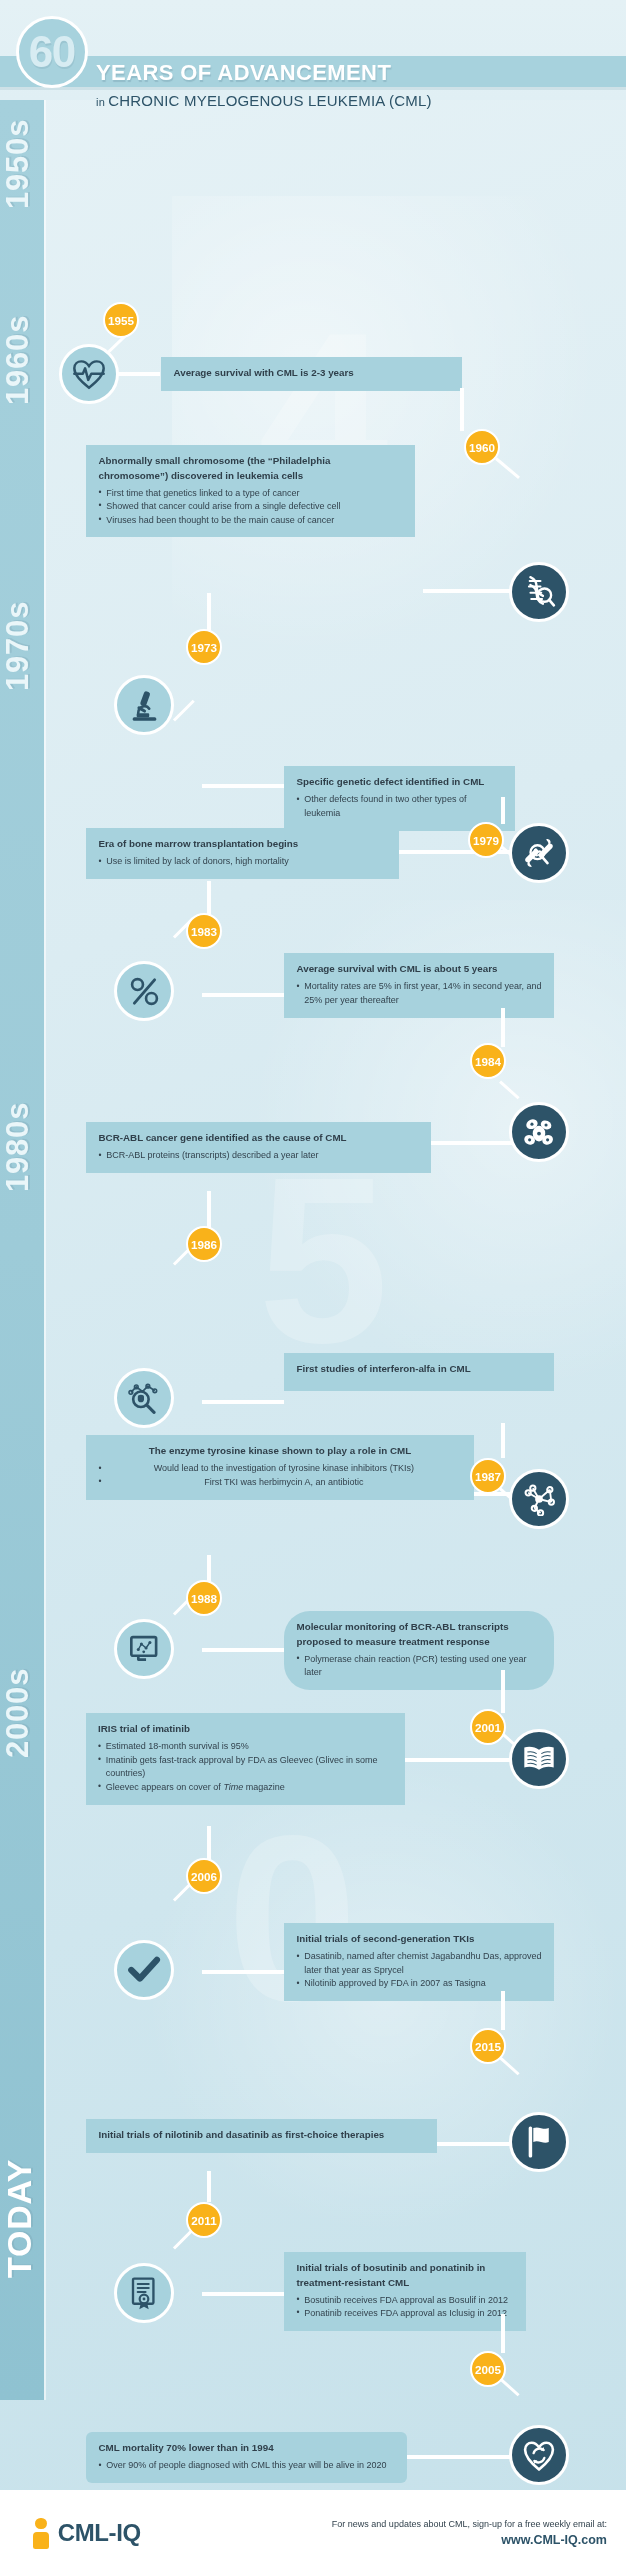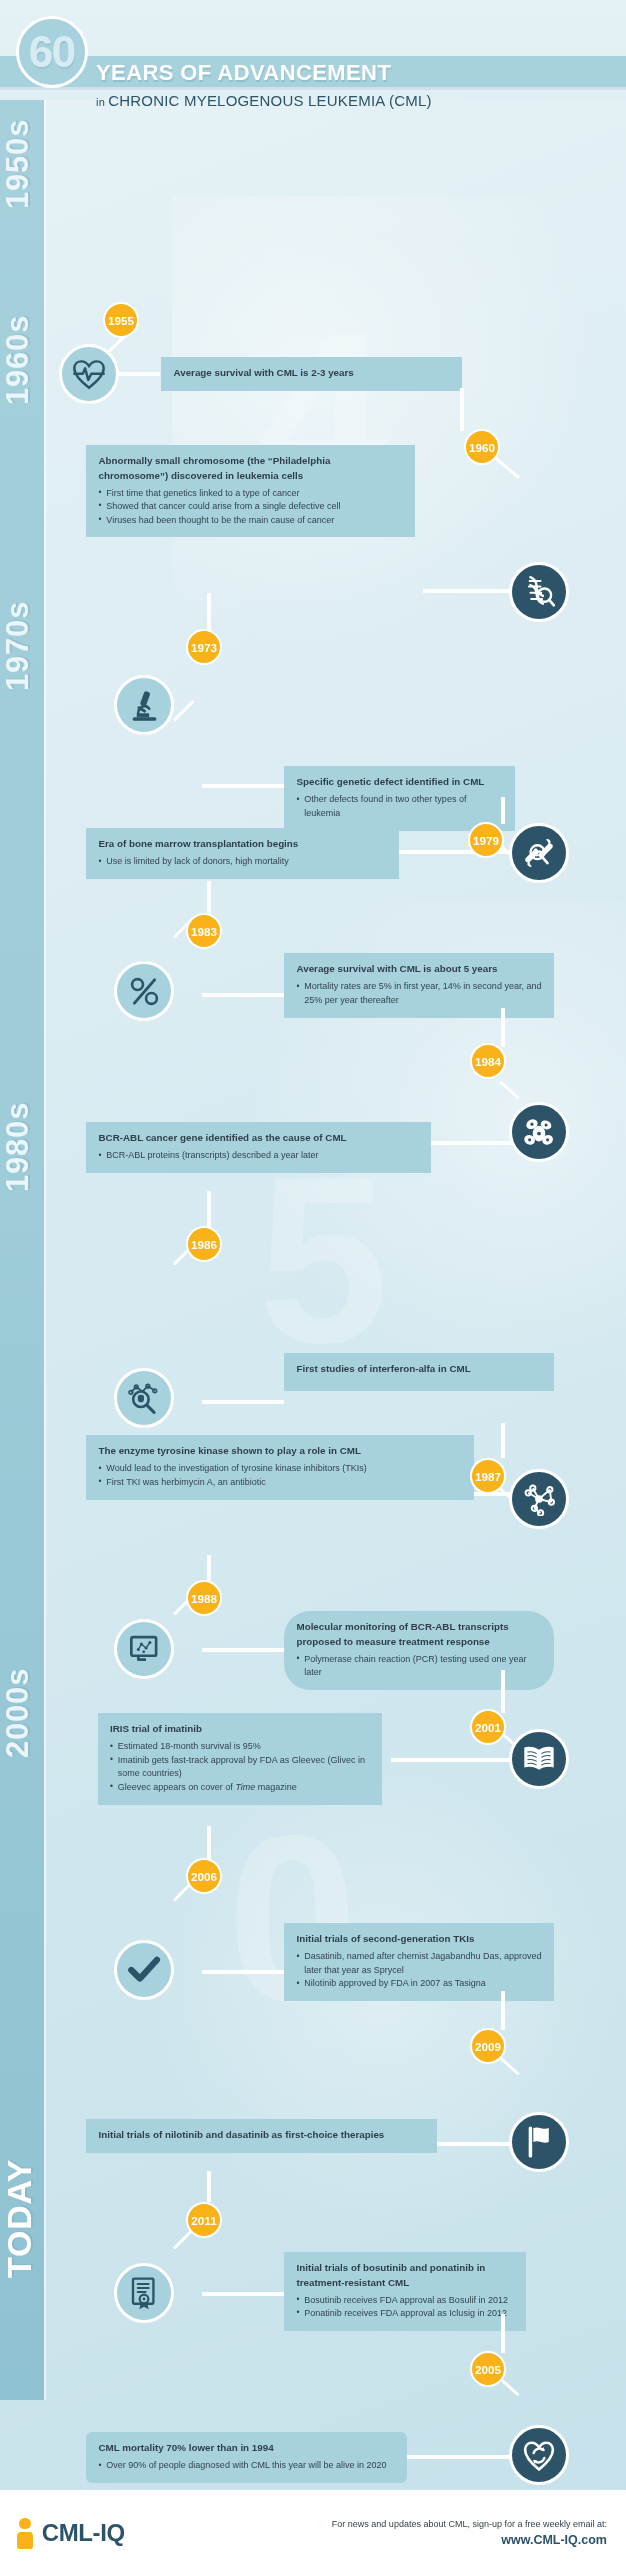"The enzyme tyrosine kinase shown" div.card { text-align: none -> center }
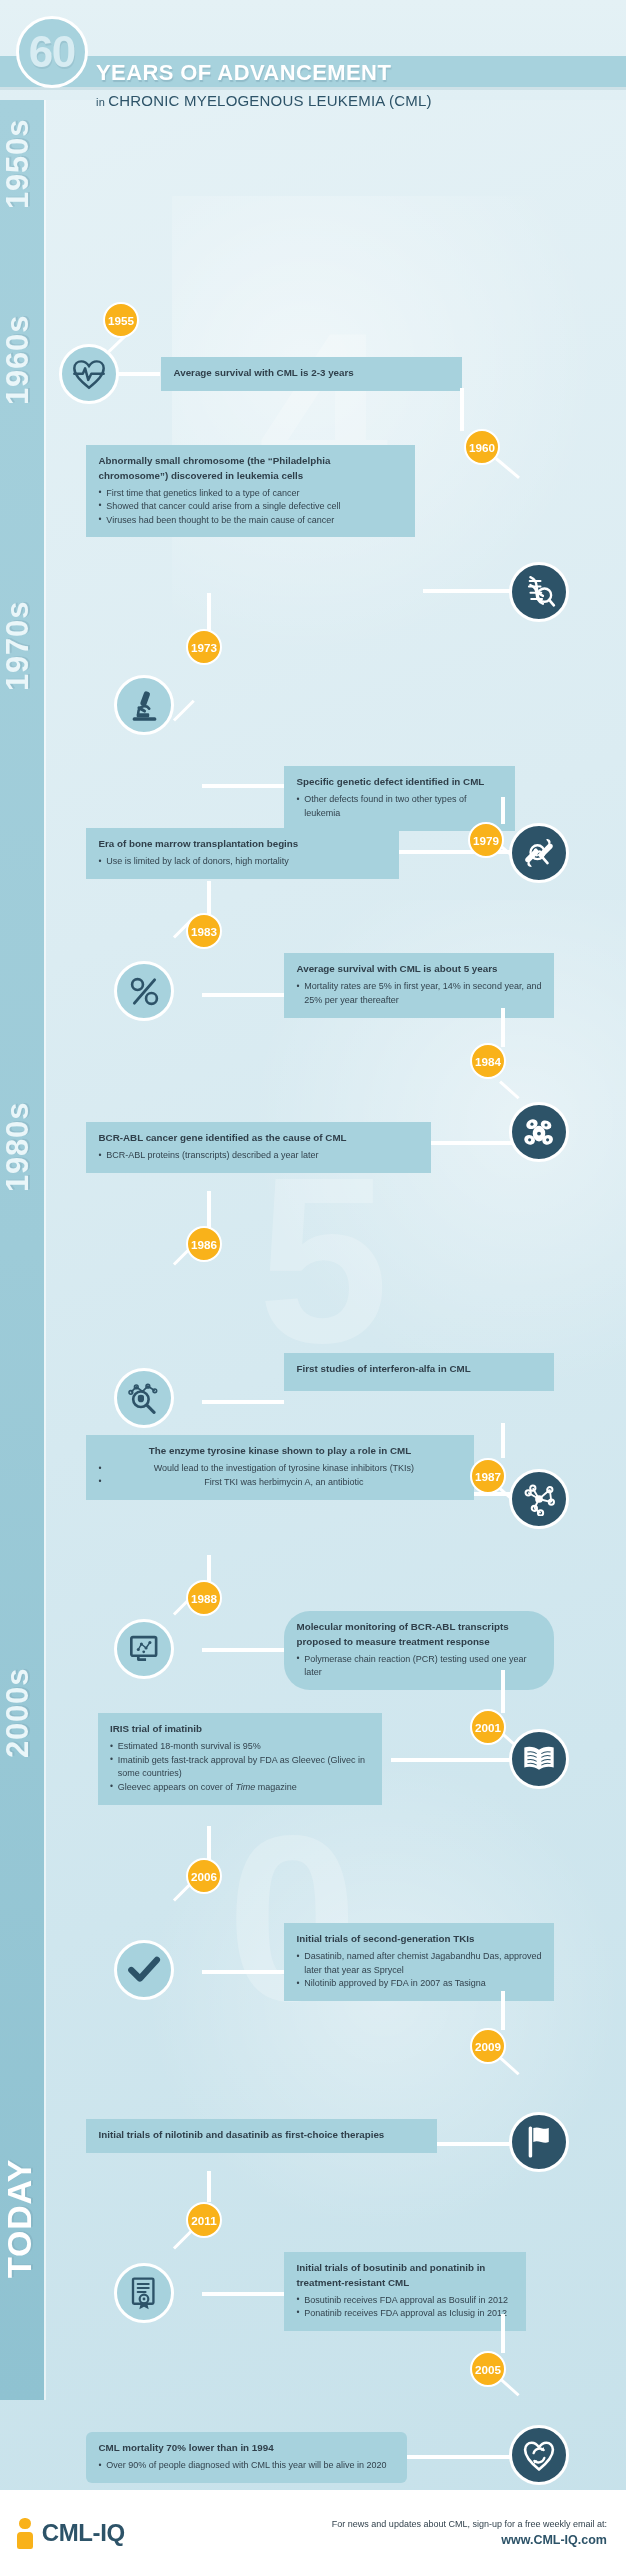"IRIS trial of imatinib" div.card { left: 98px -> 86px; width: 284px -> 319px }
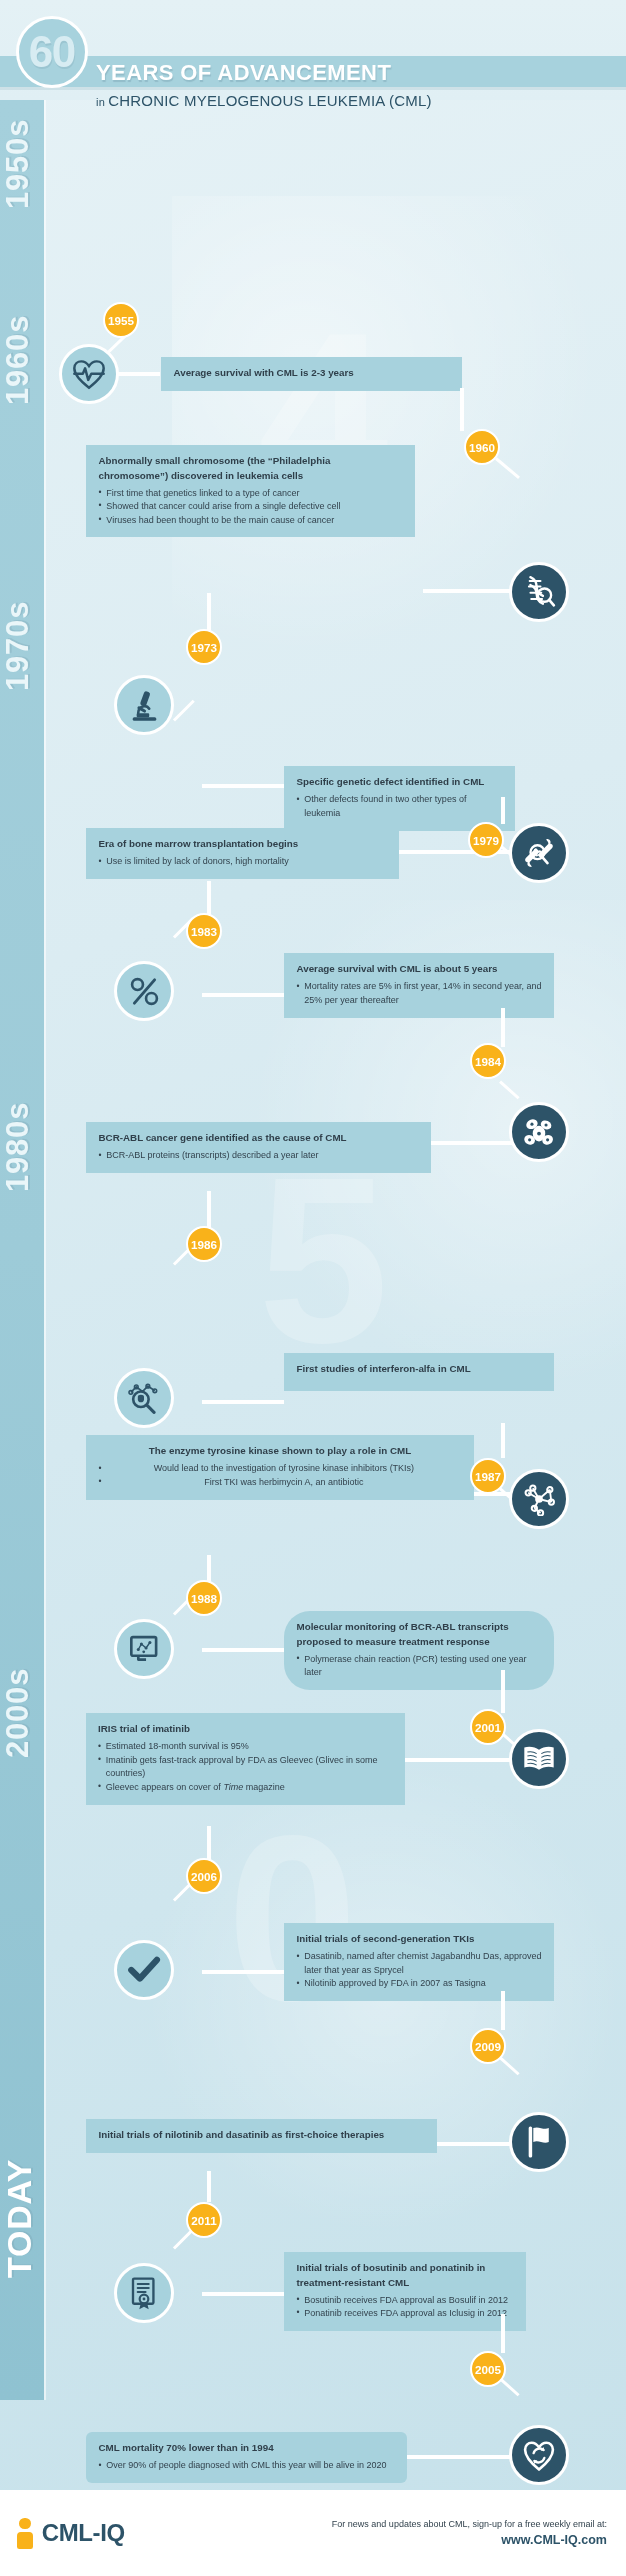"2009" div.year-bubble { text: 2009 -> 2015 }
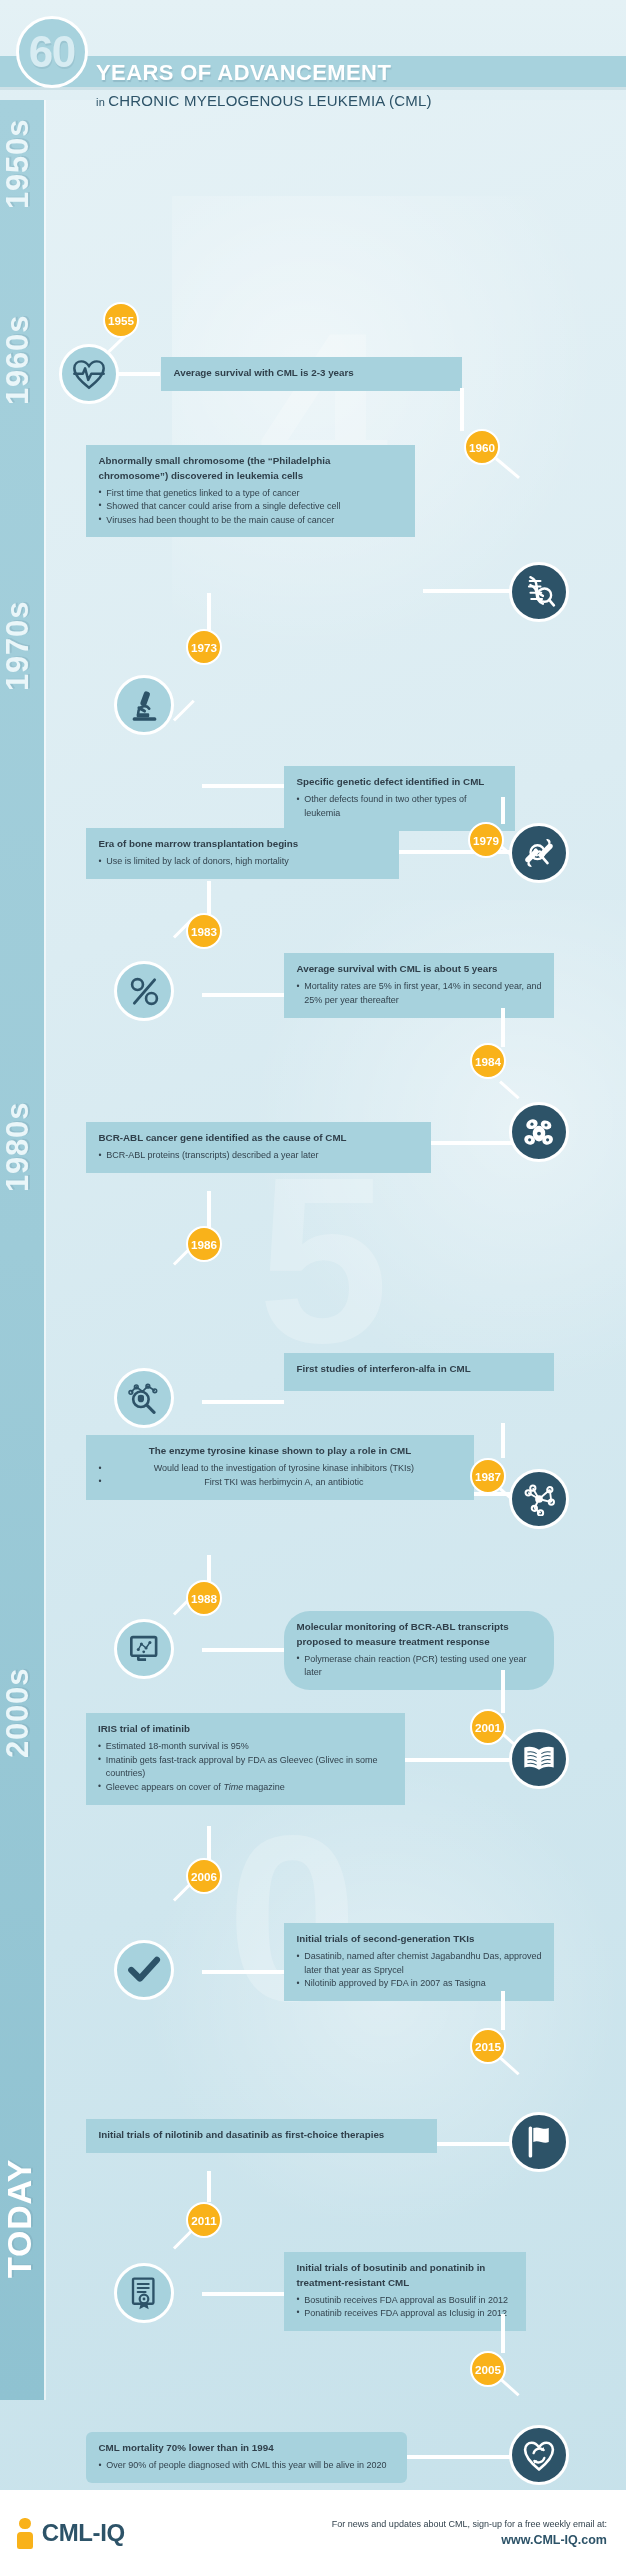"CML-IQ" #footer { padding-left: none -> 16px }
